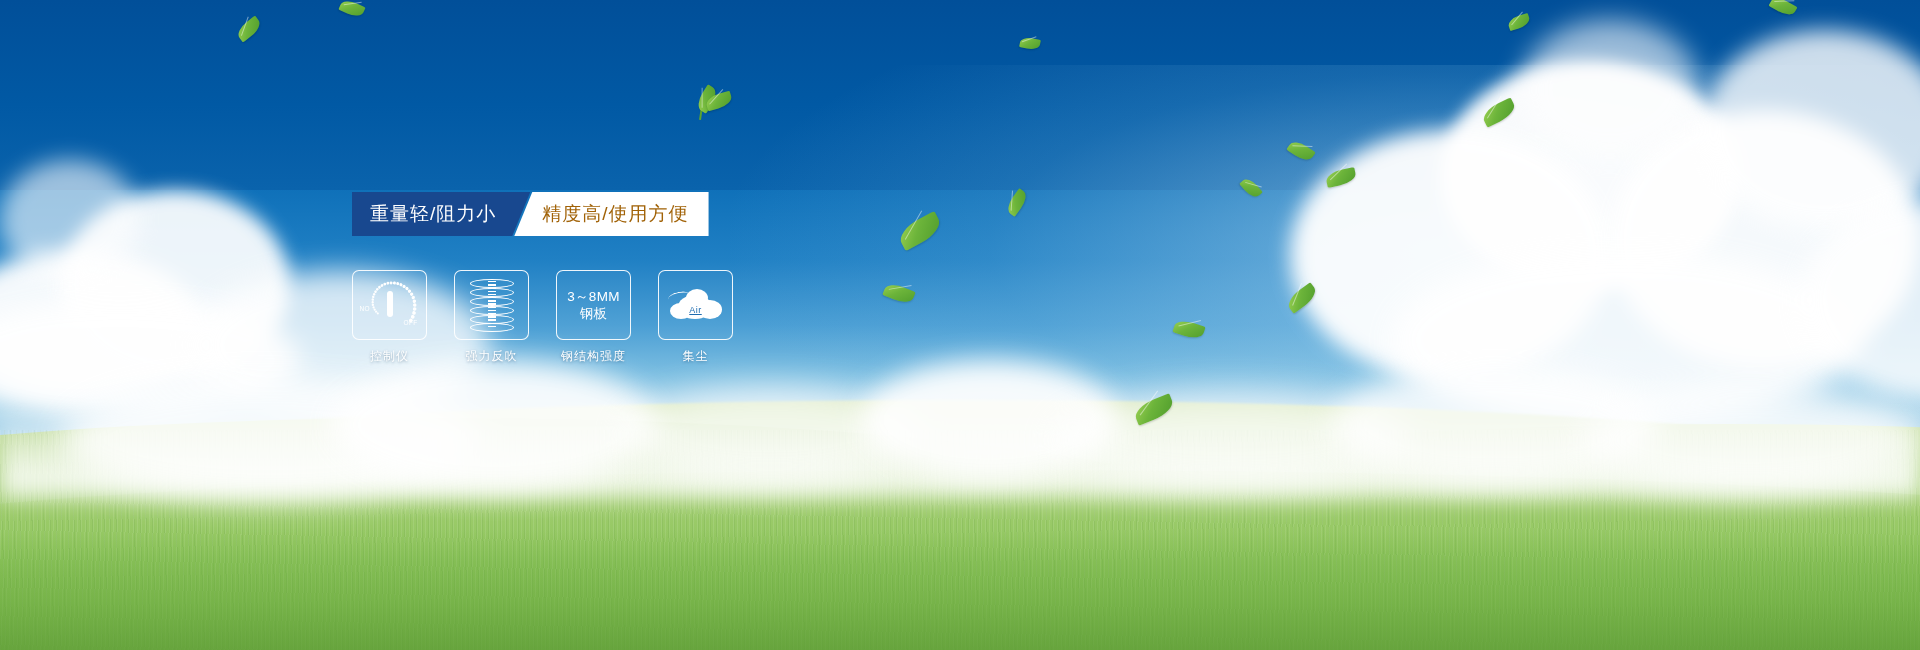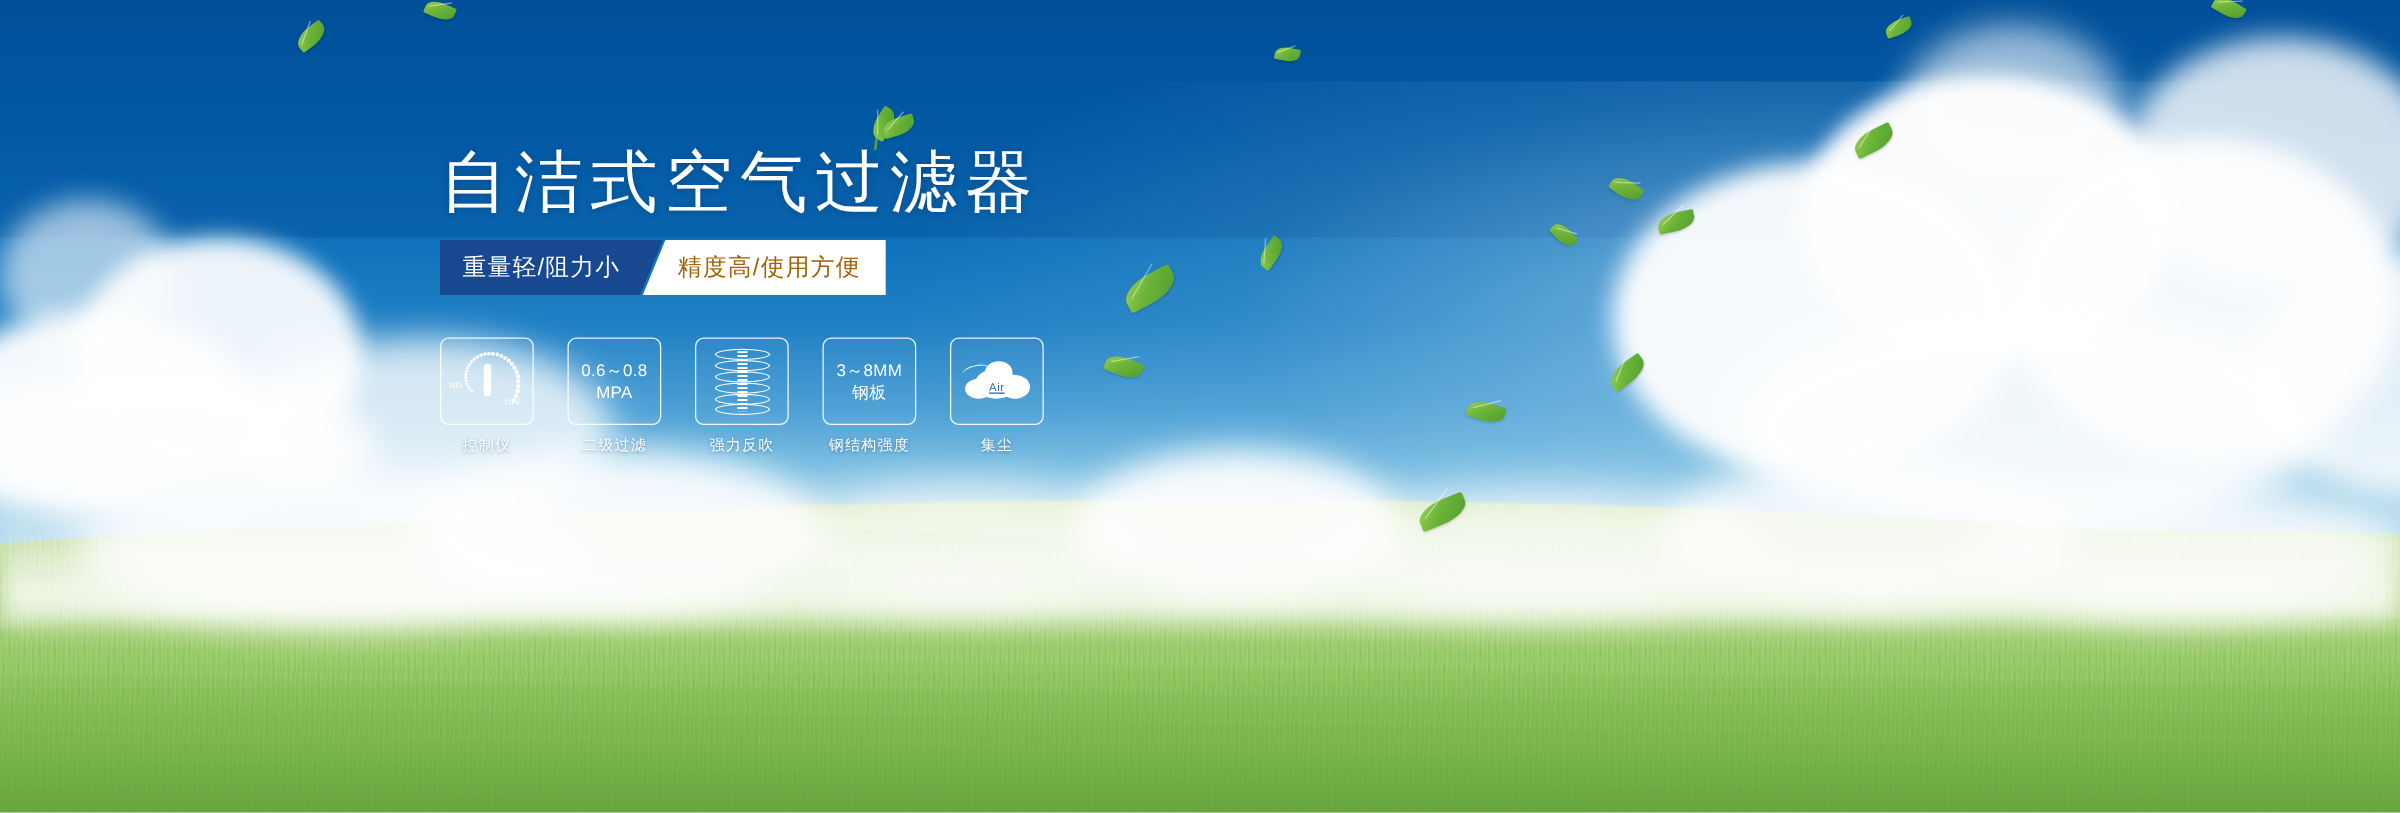"自洁式空气过滤器" div { html: <div>自洁式空气过滤器</div> -> none }
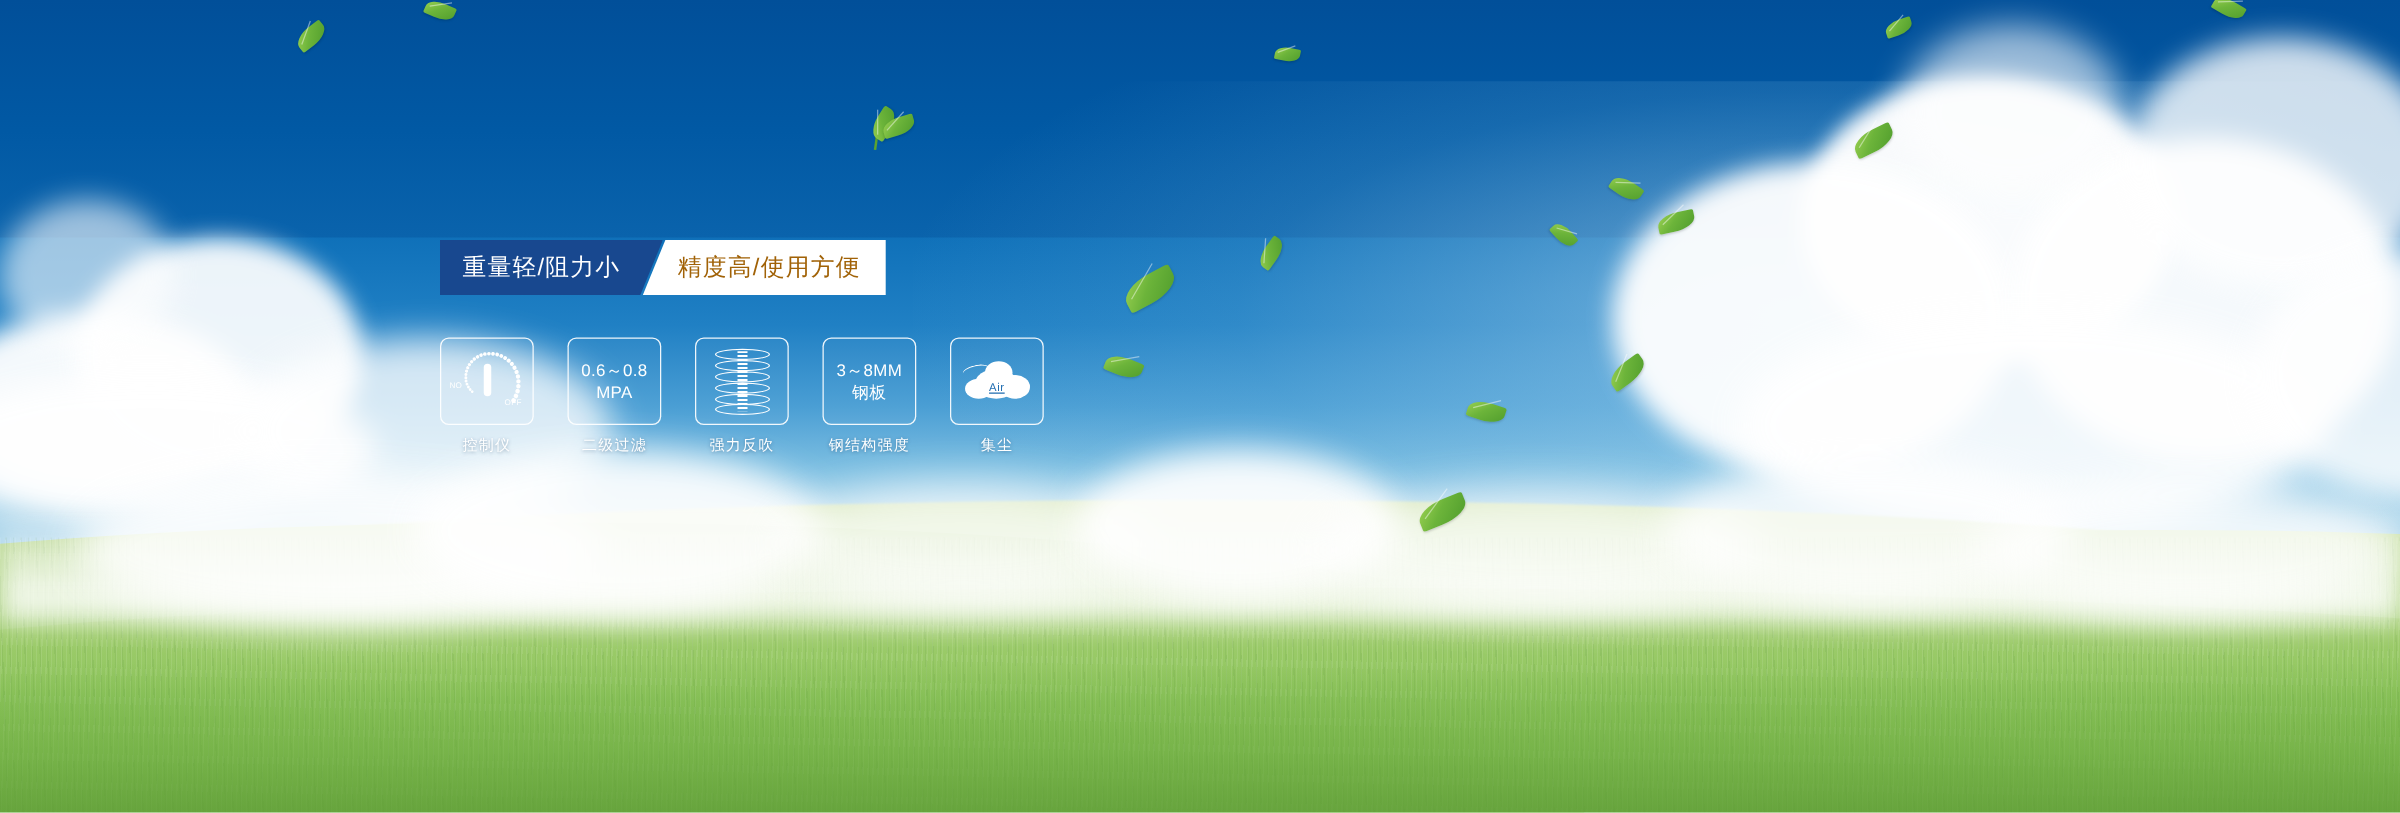"0.6～0.8" div.feat { html: <div> <div> <div> <div>0.6～0.8</div> <div>MPA</div> </div> </div> <div>二级过滤</div> </div> -> none }
